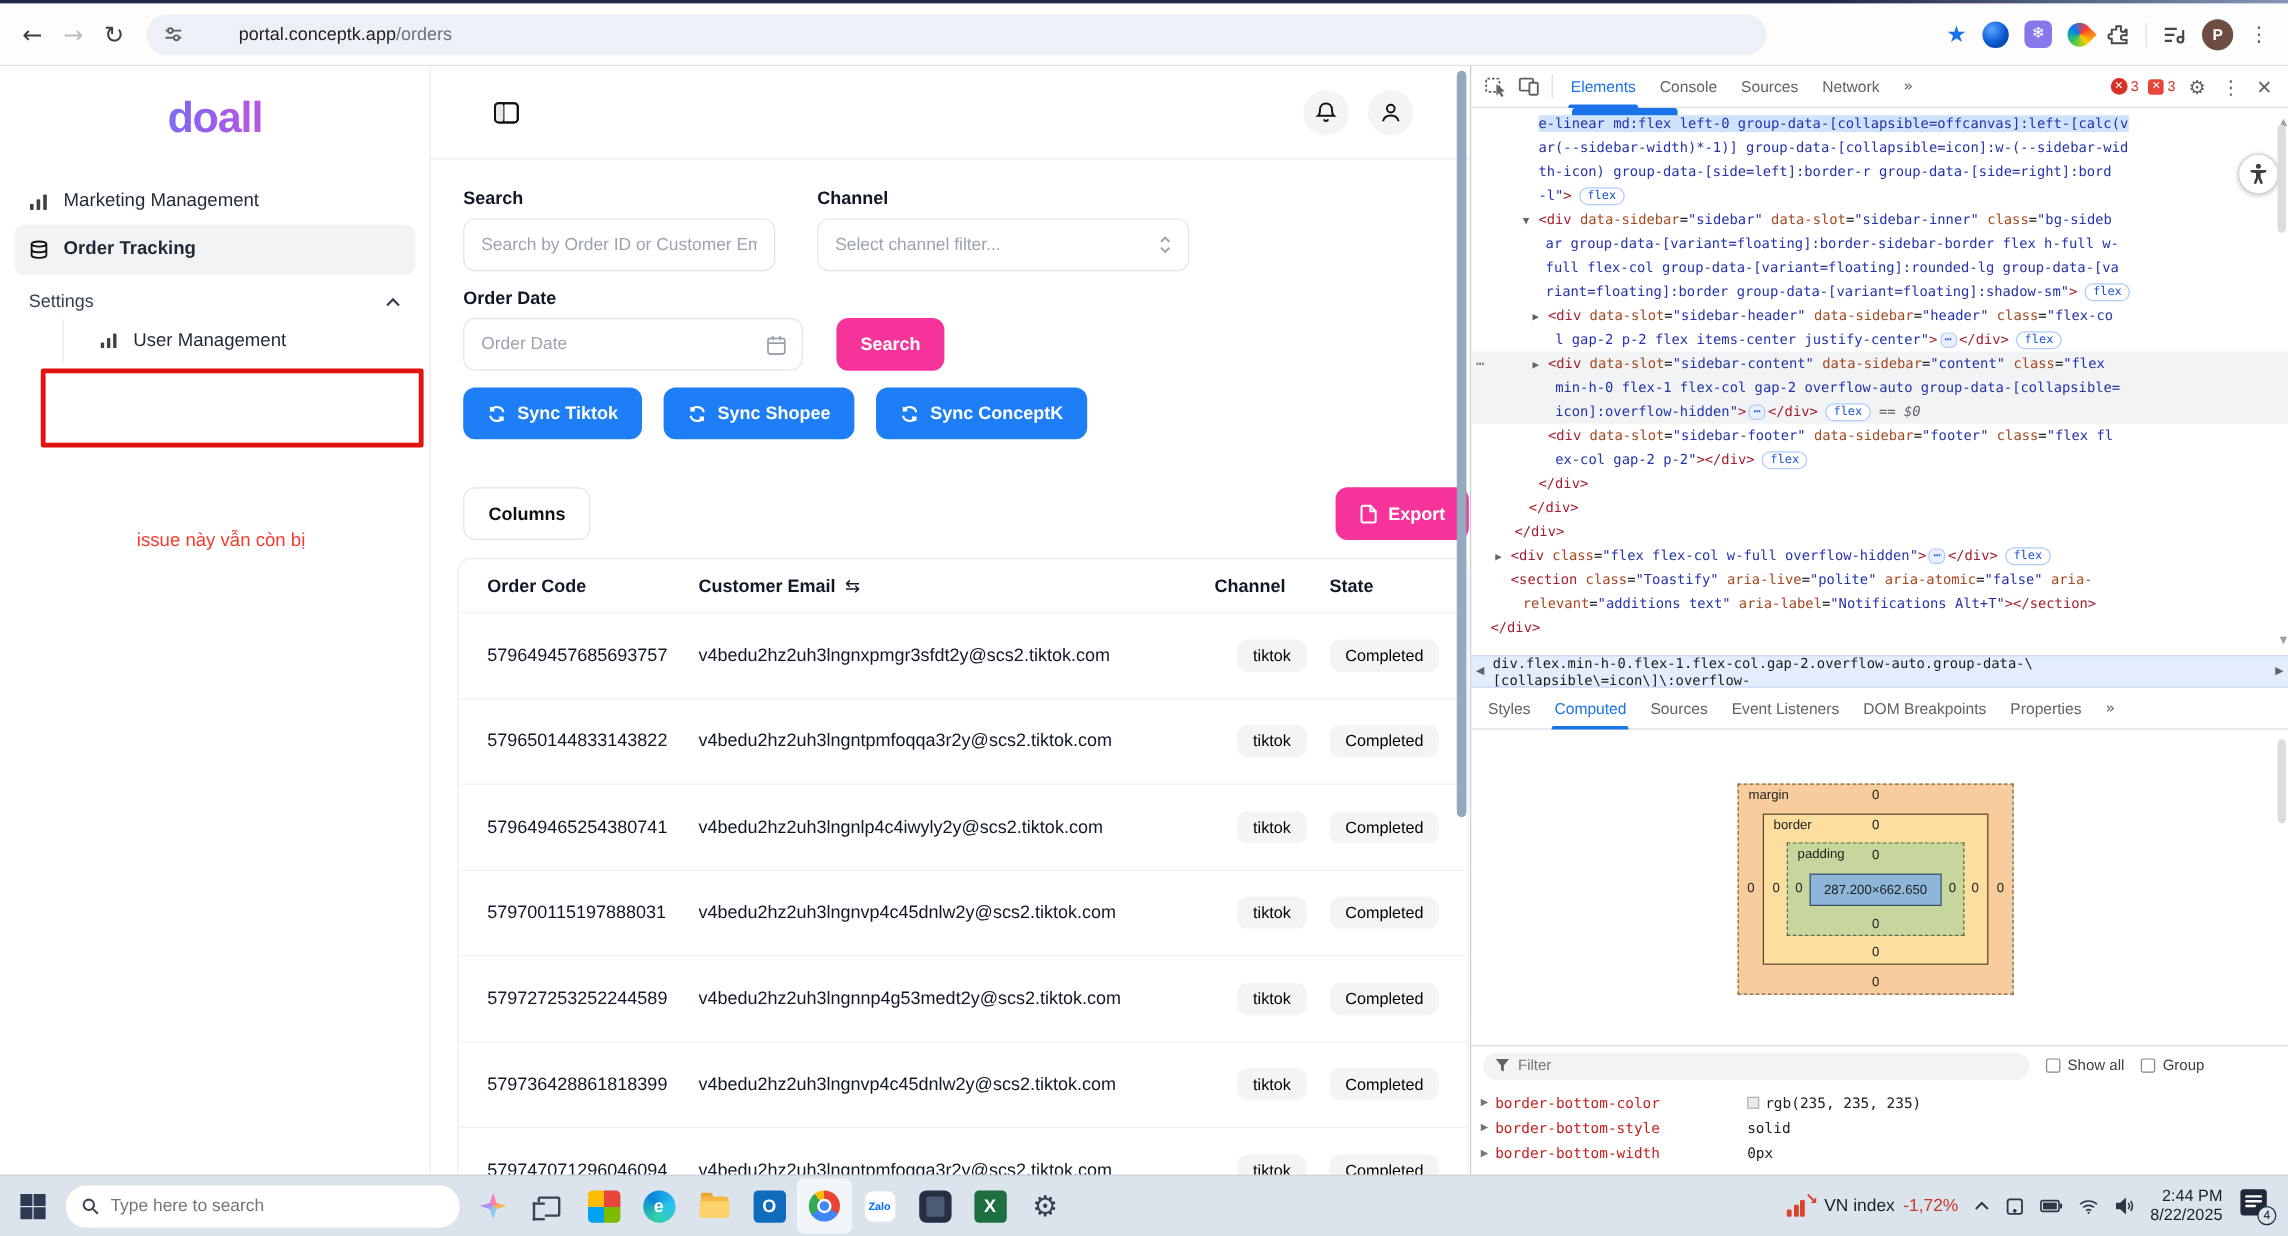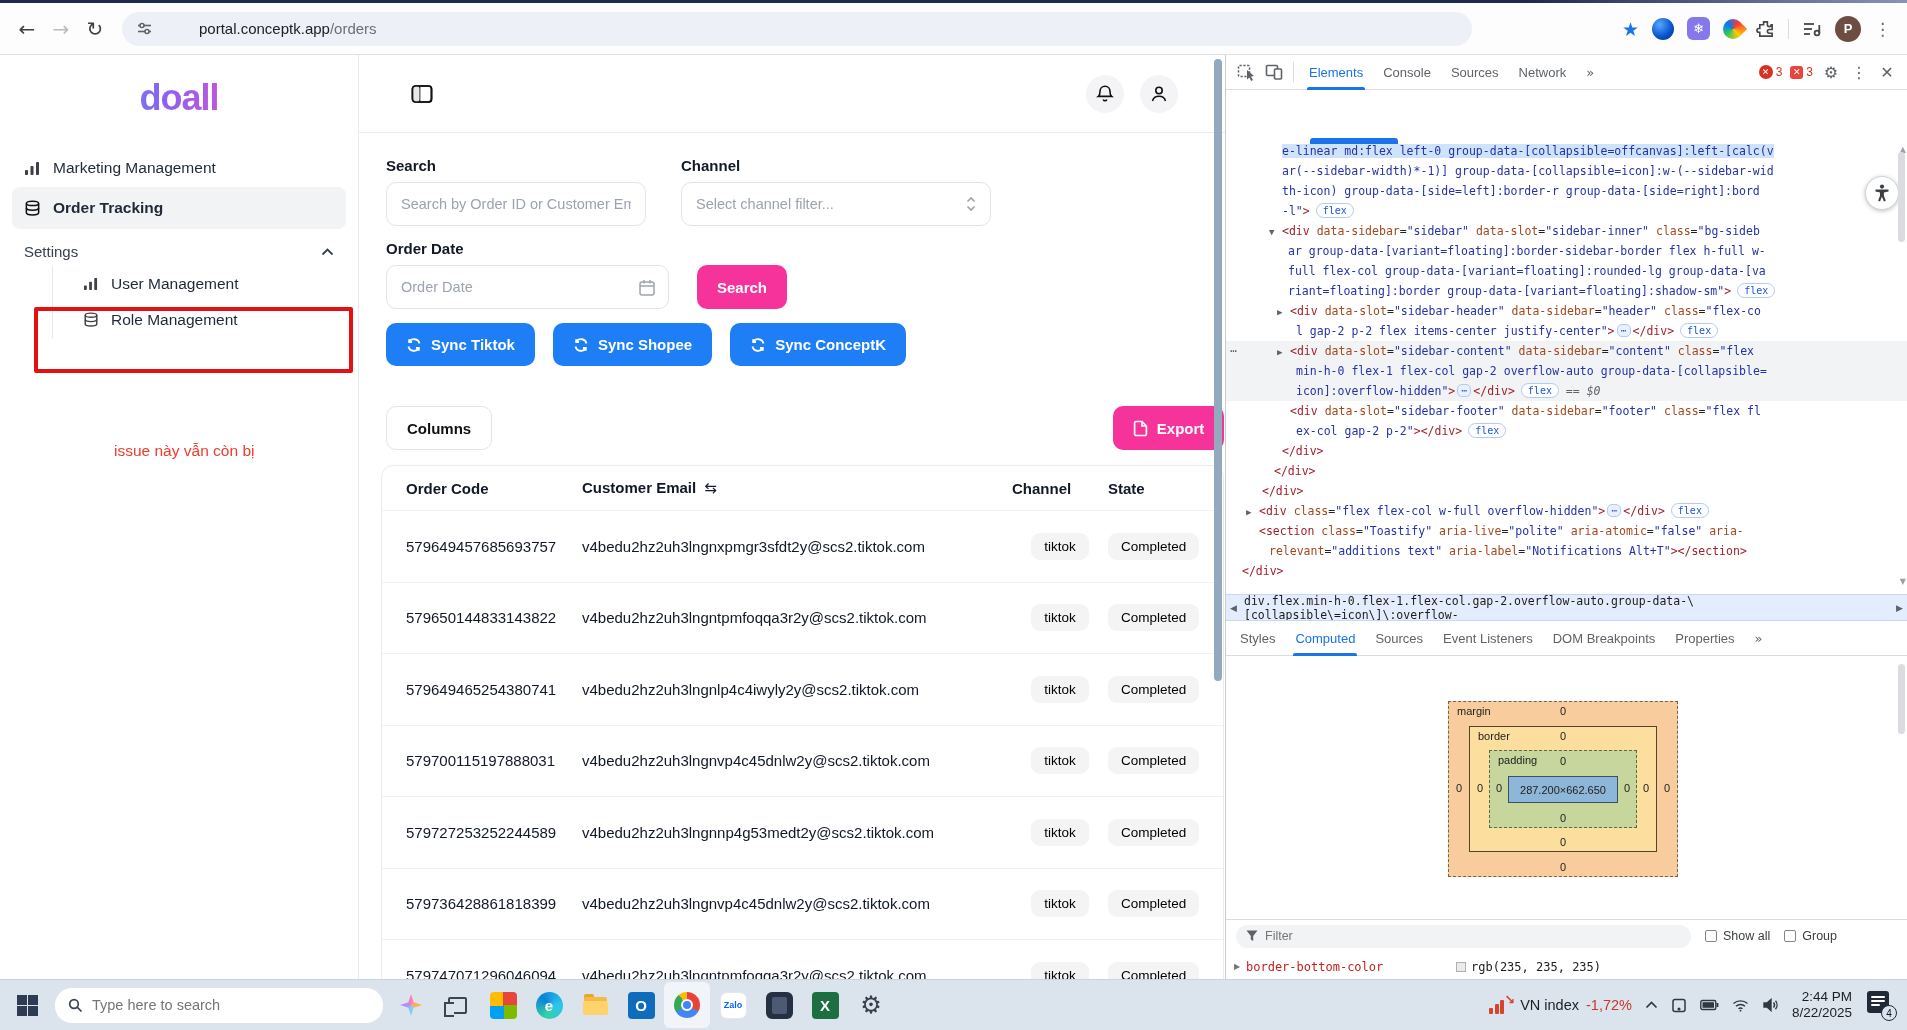"e-linear md:flex left-0" .dt-tree { margin-top: 48px -> none }
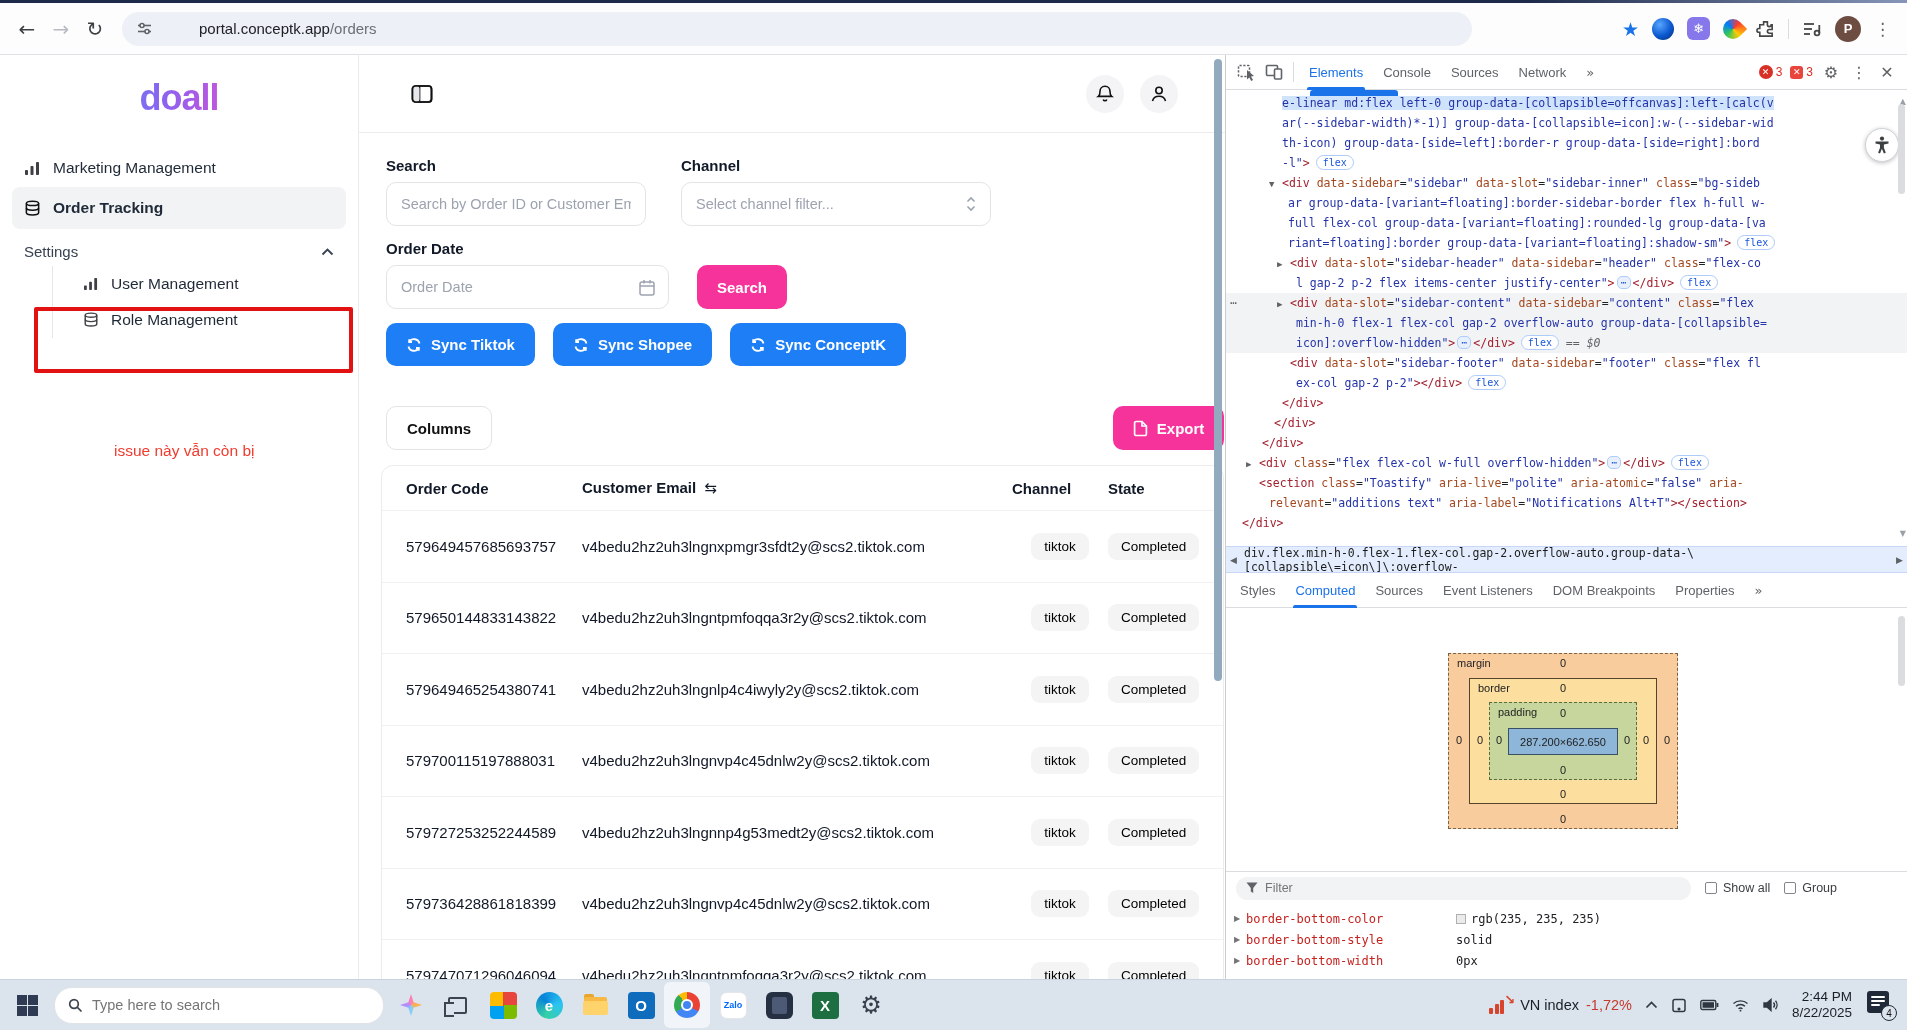"Role Management" div.menu-item { html: <div> <span> <svg> <ellipse></ellipse> <path></path> <path></path> </svg> </span> <span>Role Management</span> </div> -> none }
